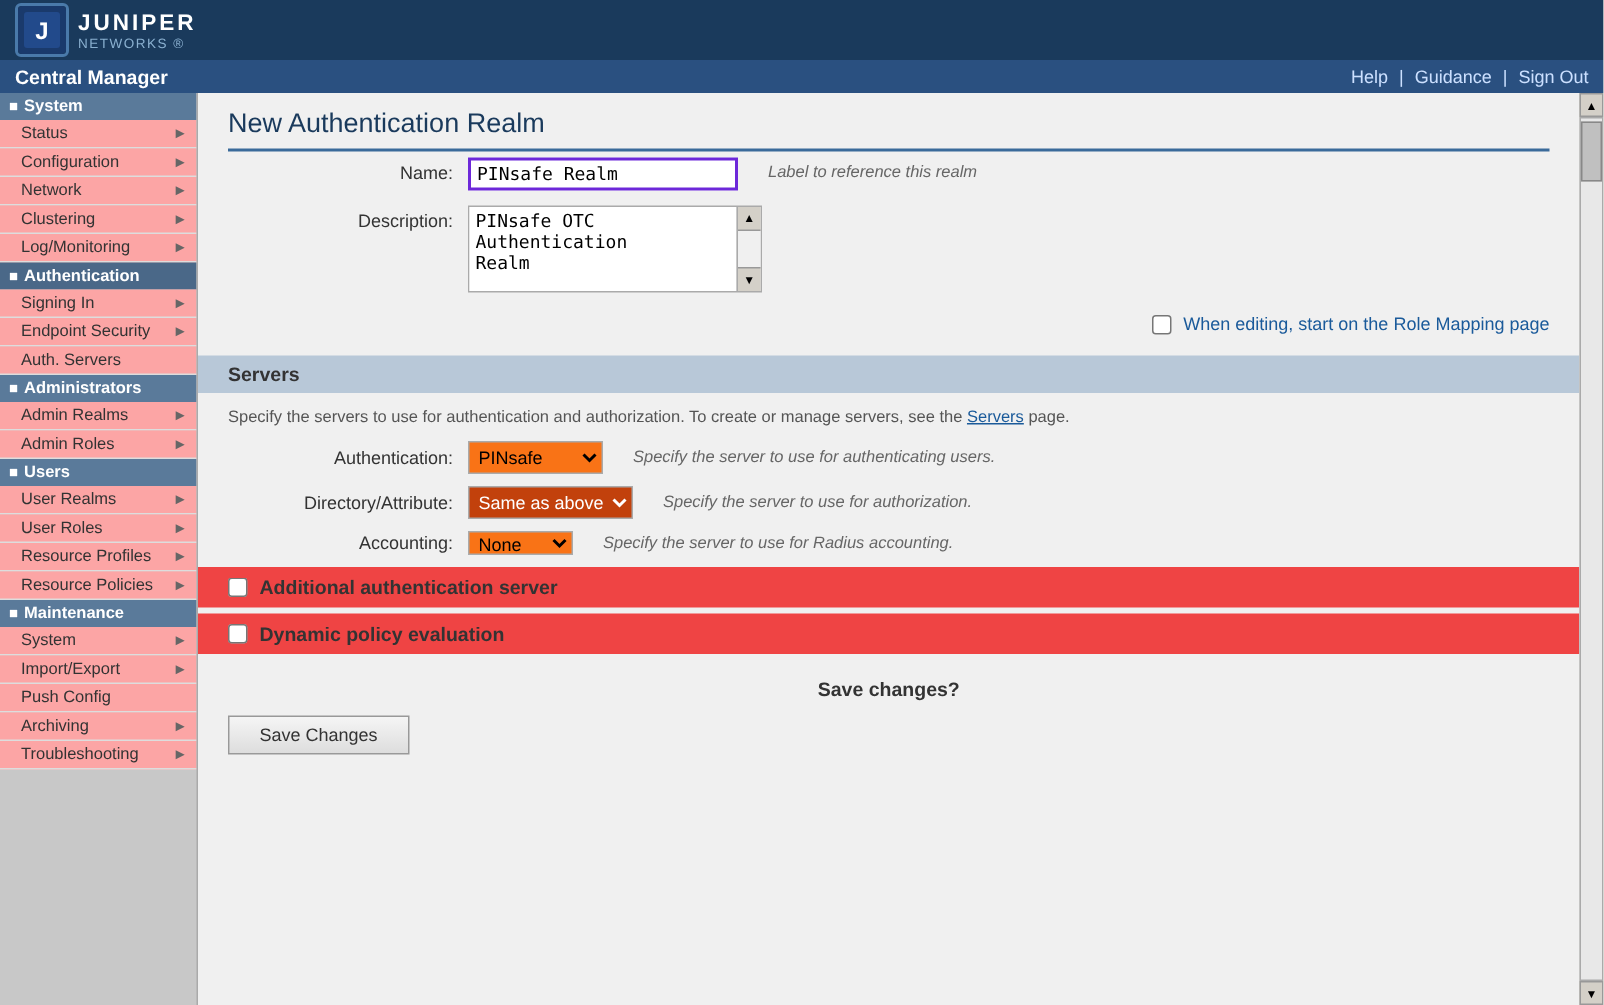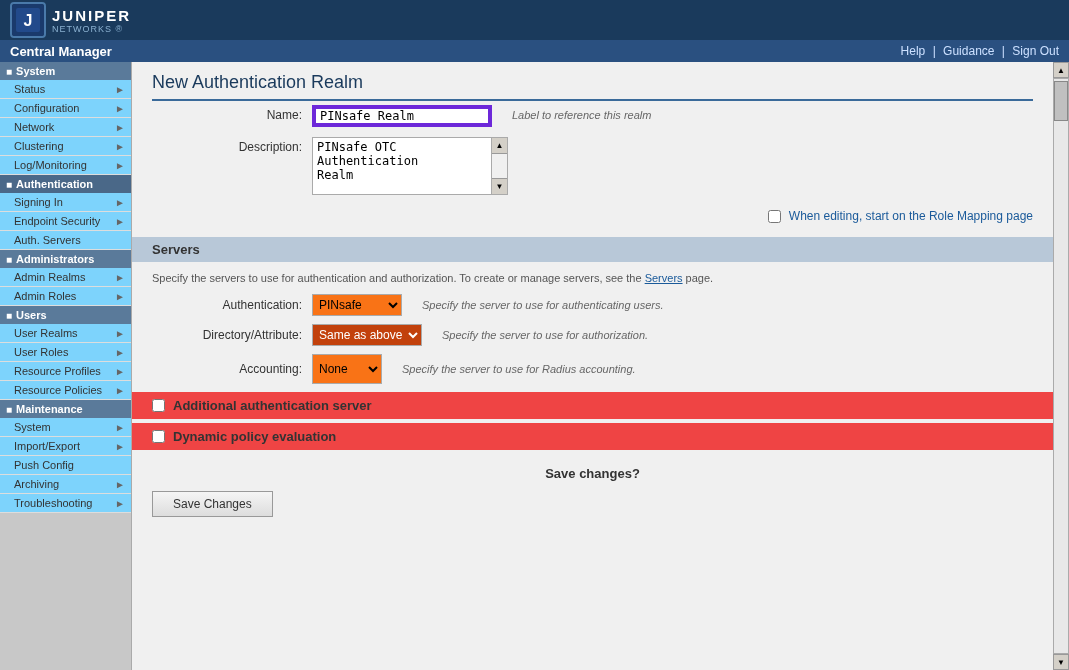"Status" .sidebar-item { background: #7dd3fc -> #fca5a5 }
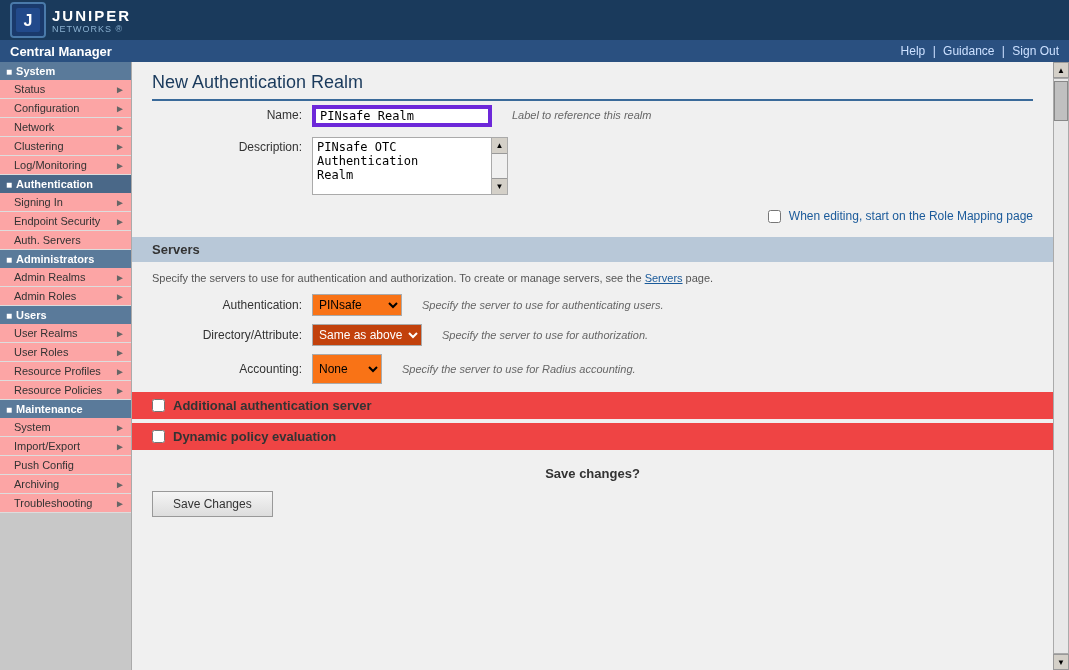"PINsafe Realm" .form-input input[type="text"] { border: 4px solid #6d28d9 -> 2px solid #6d28d9 }
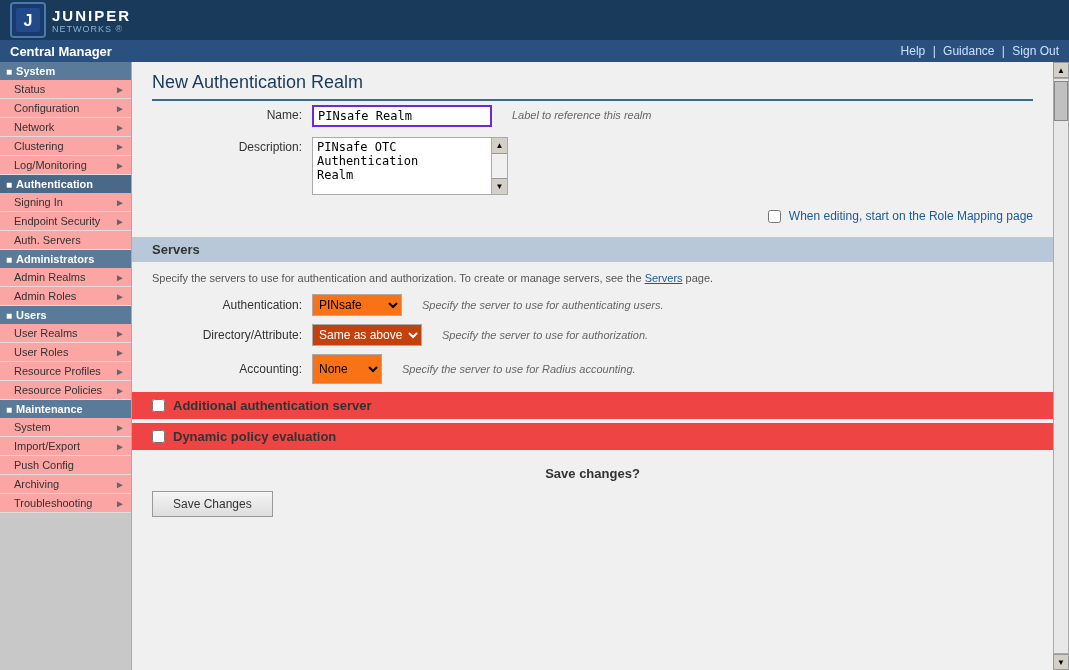"None" select { height: 30px -> 16px }
